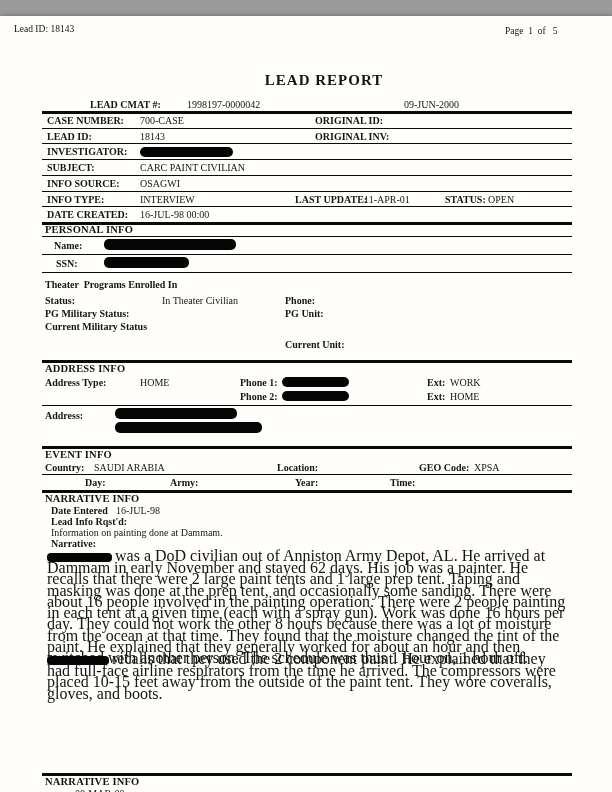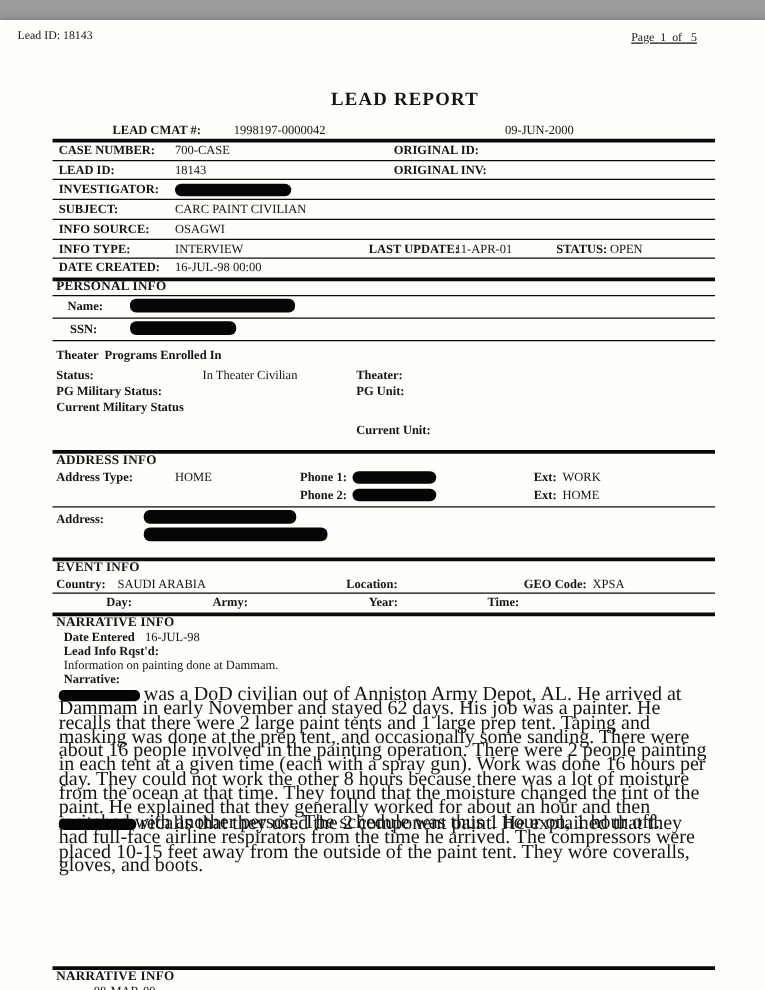"Page 1 of 5" span.abs { text-decoration: underline -> none }
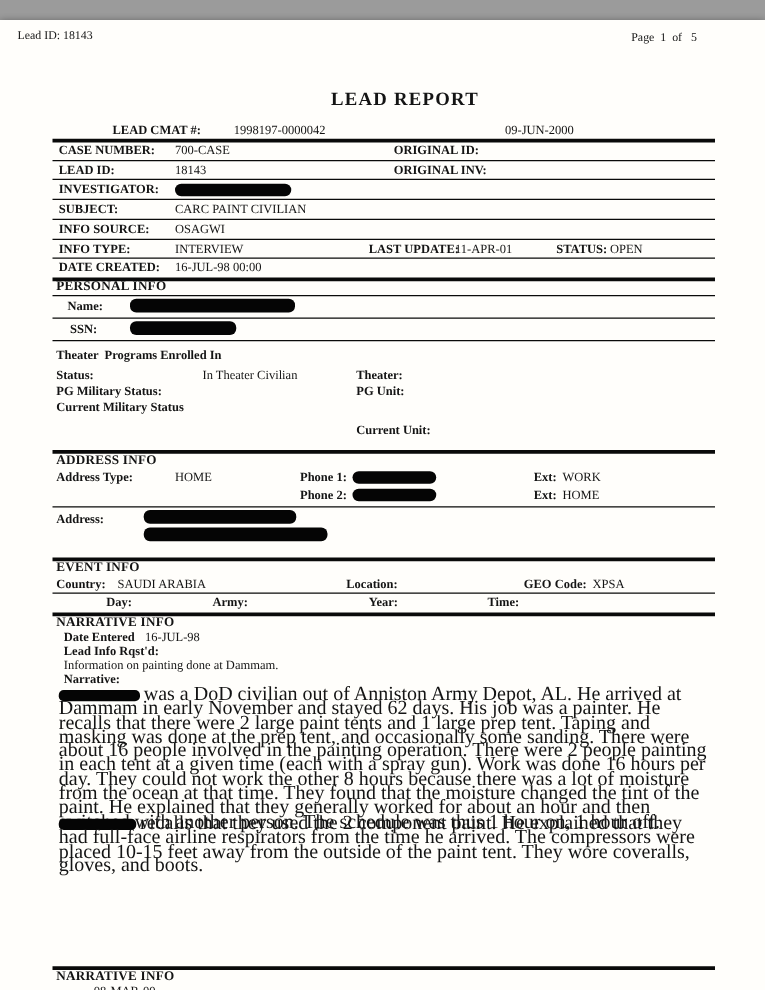"Theater:" span.abs { text: Theater -> Phone }
